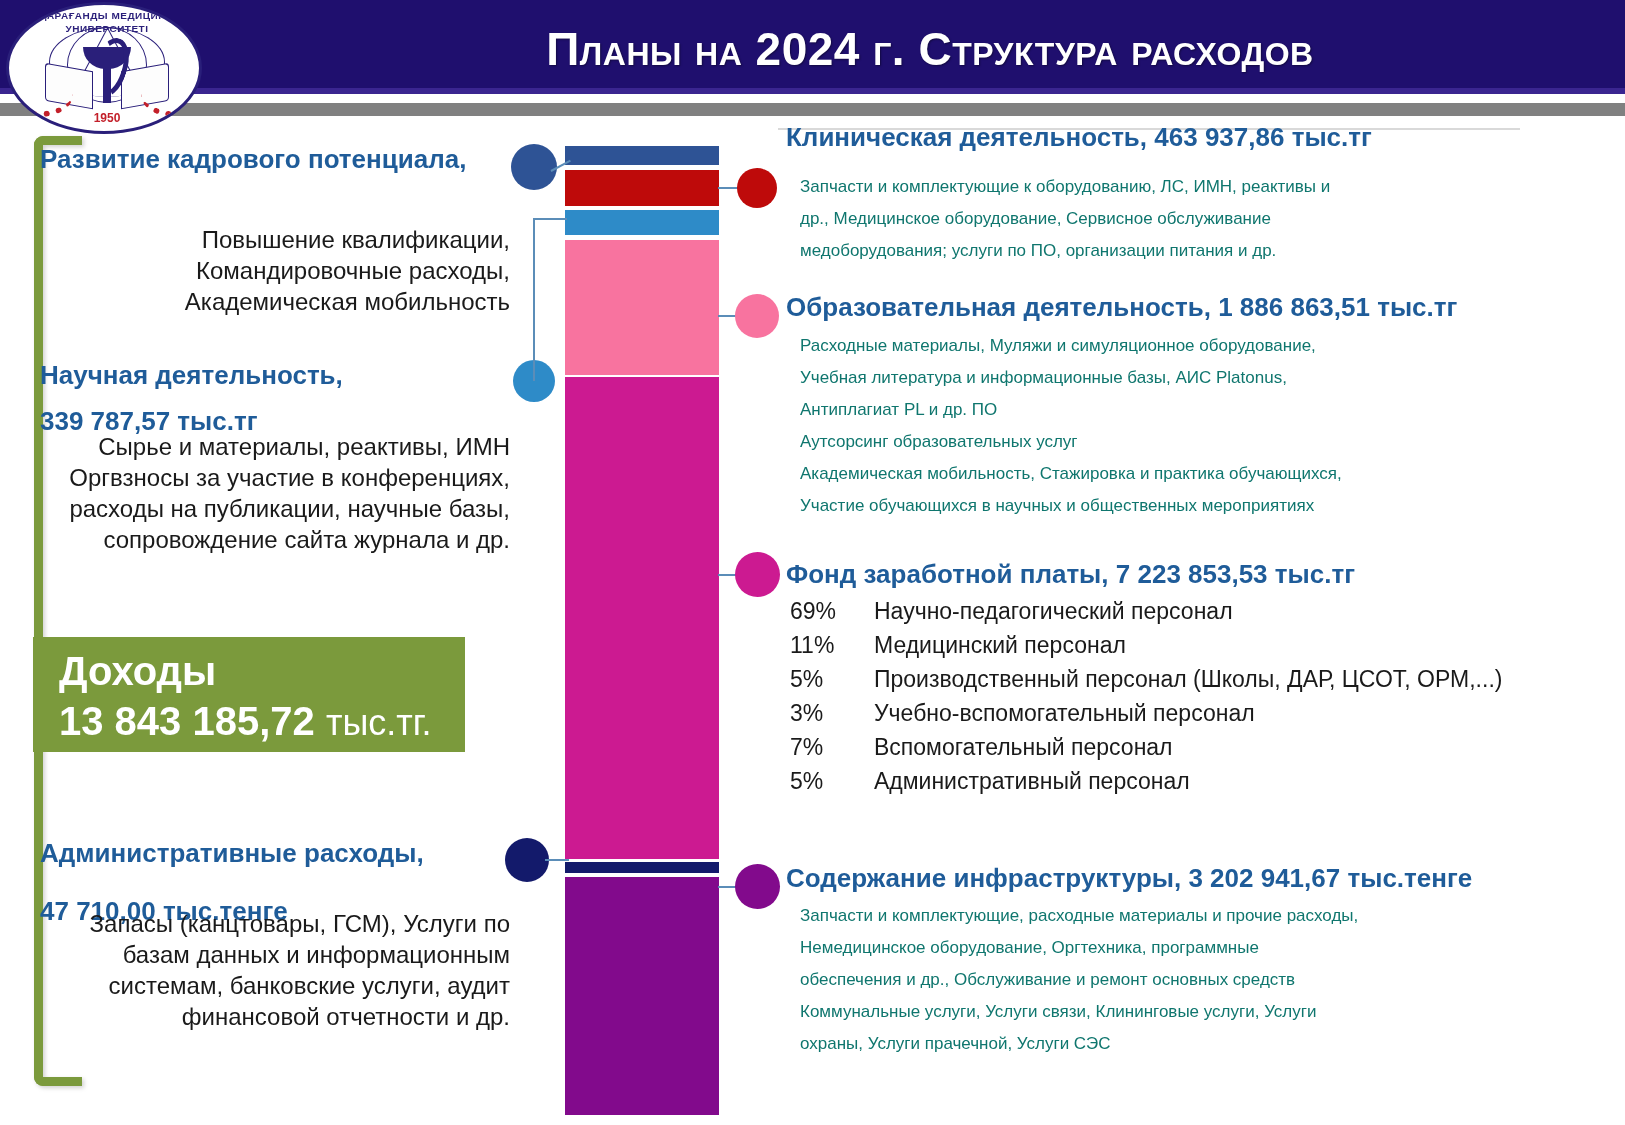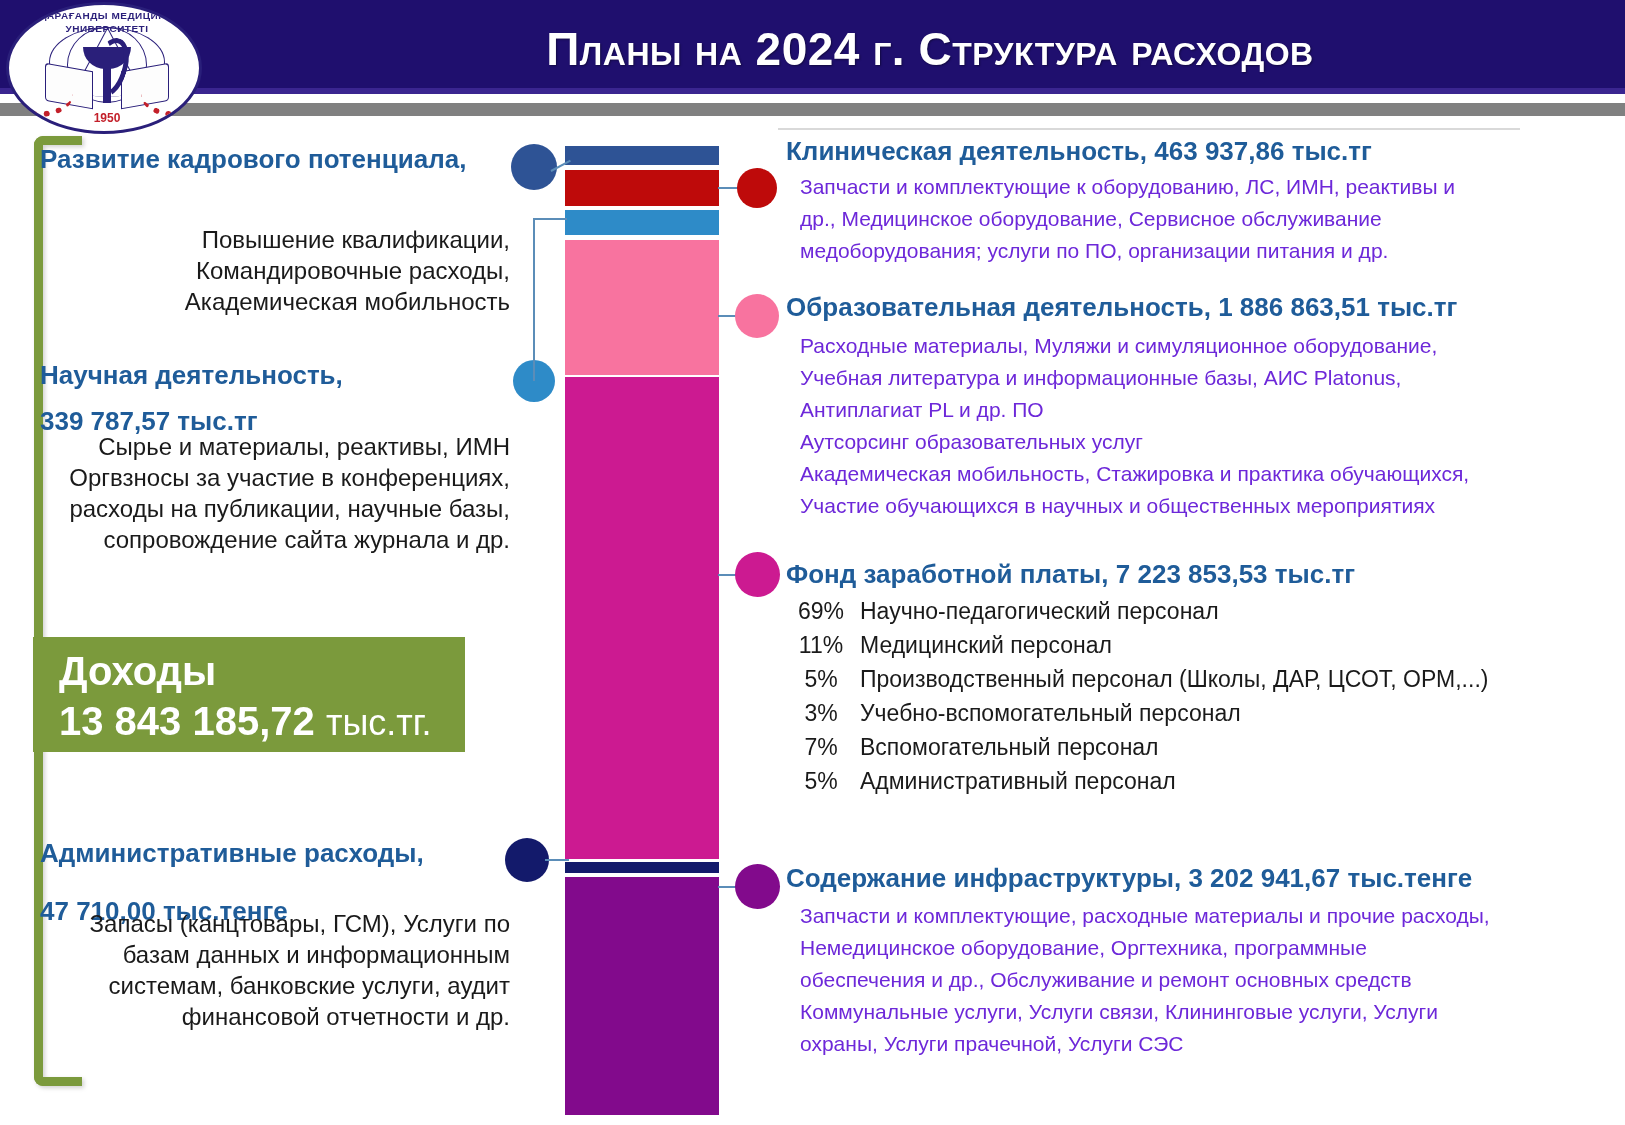"Клиническая деятельность, 463 937,86" div.ttl-r { top: 135px -> 121px }
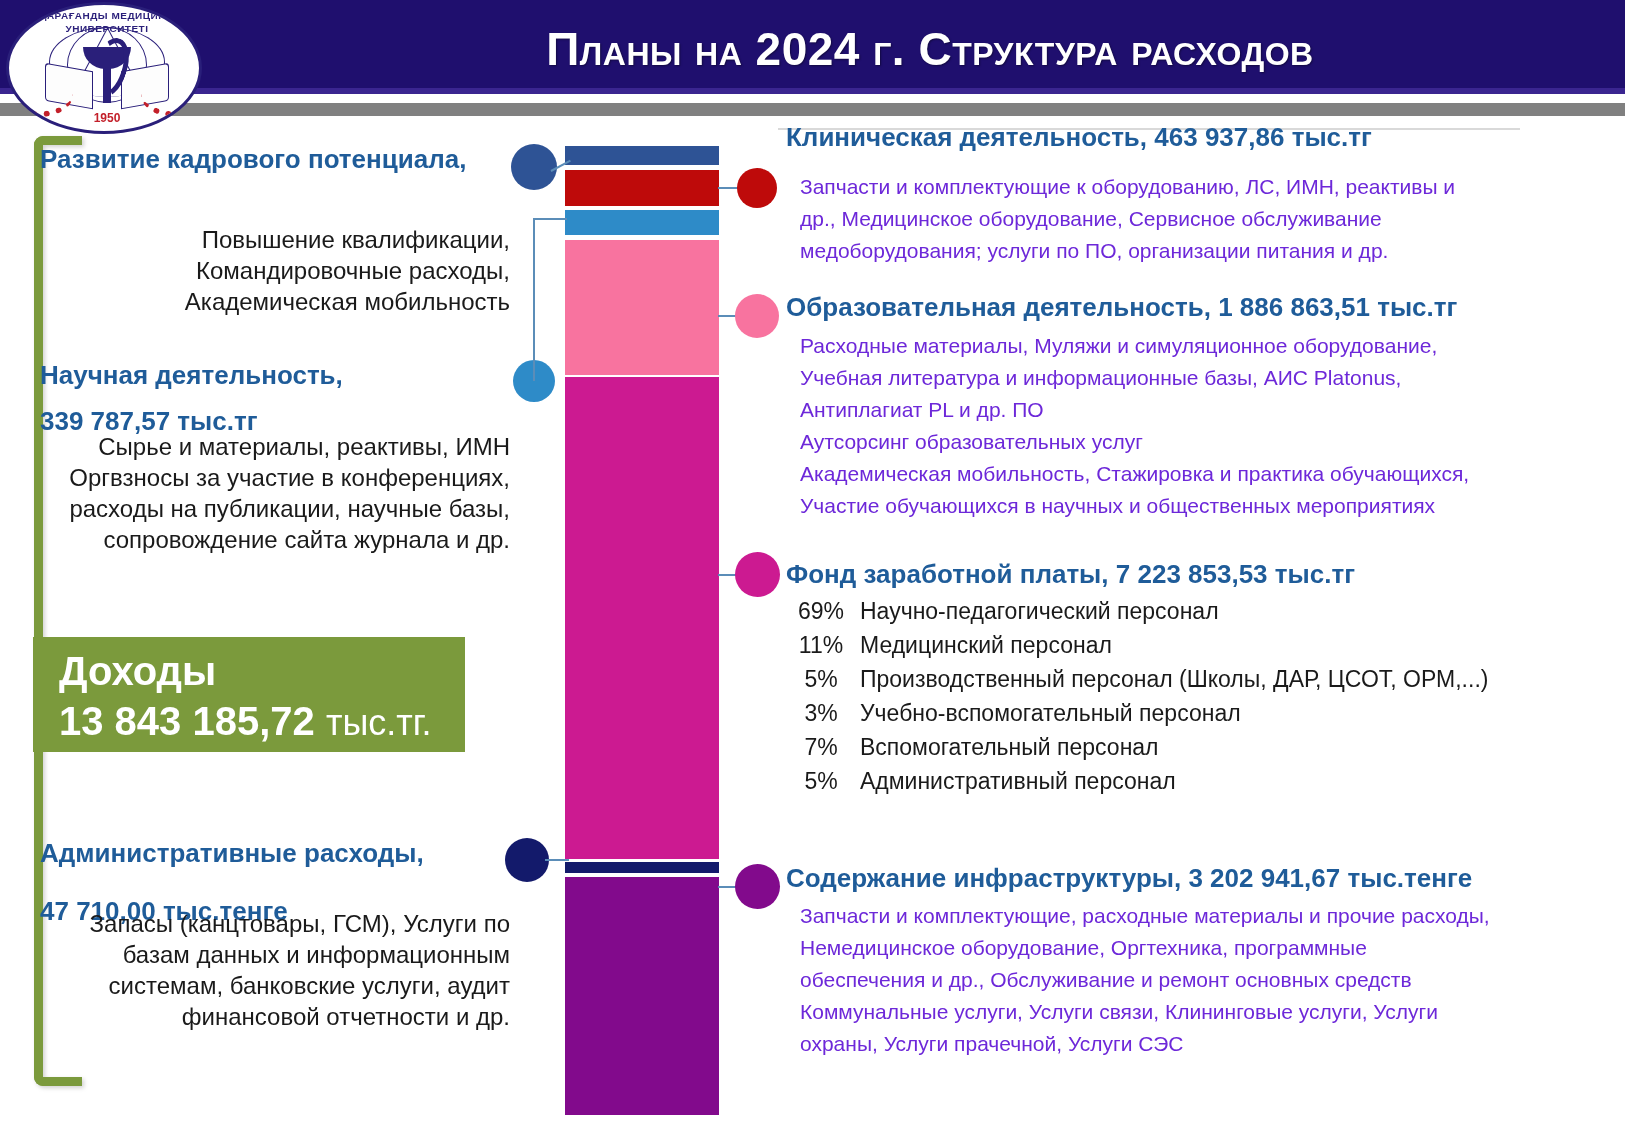"Запчасти и комплектующие к оборудованию," .body-r { color: #6d28d9 -> #0f766e; font-size: 21px -> 17px }
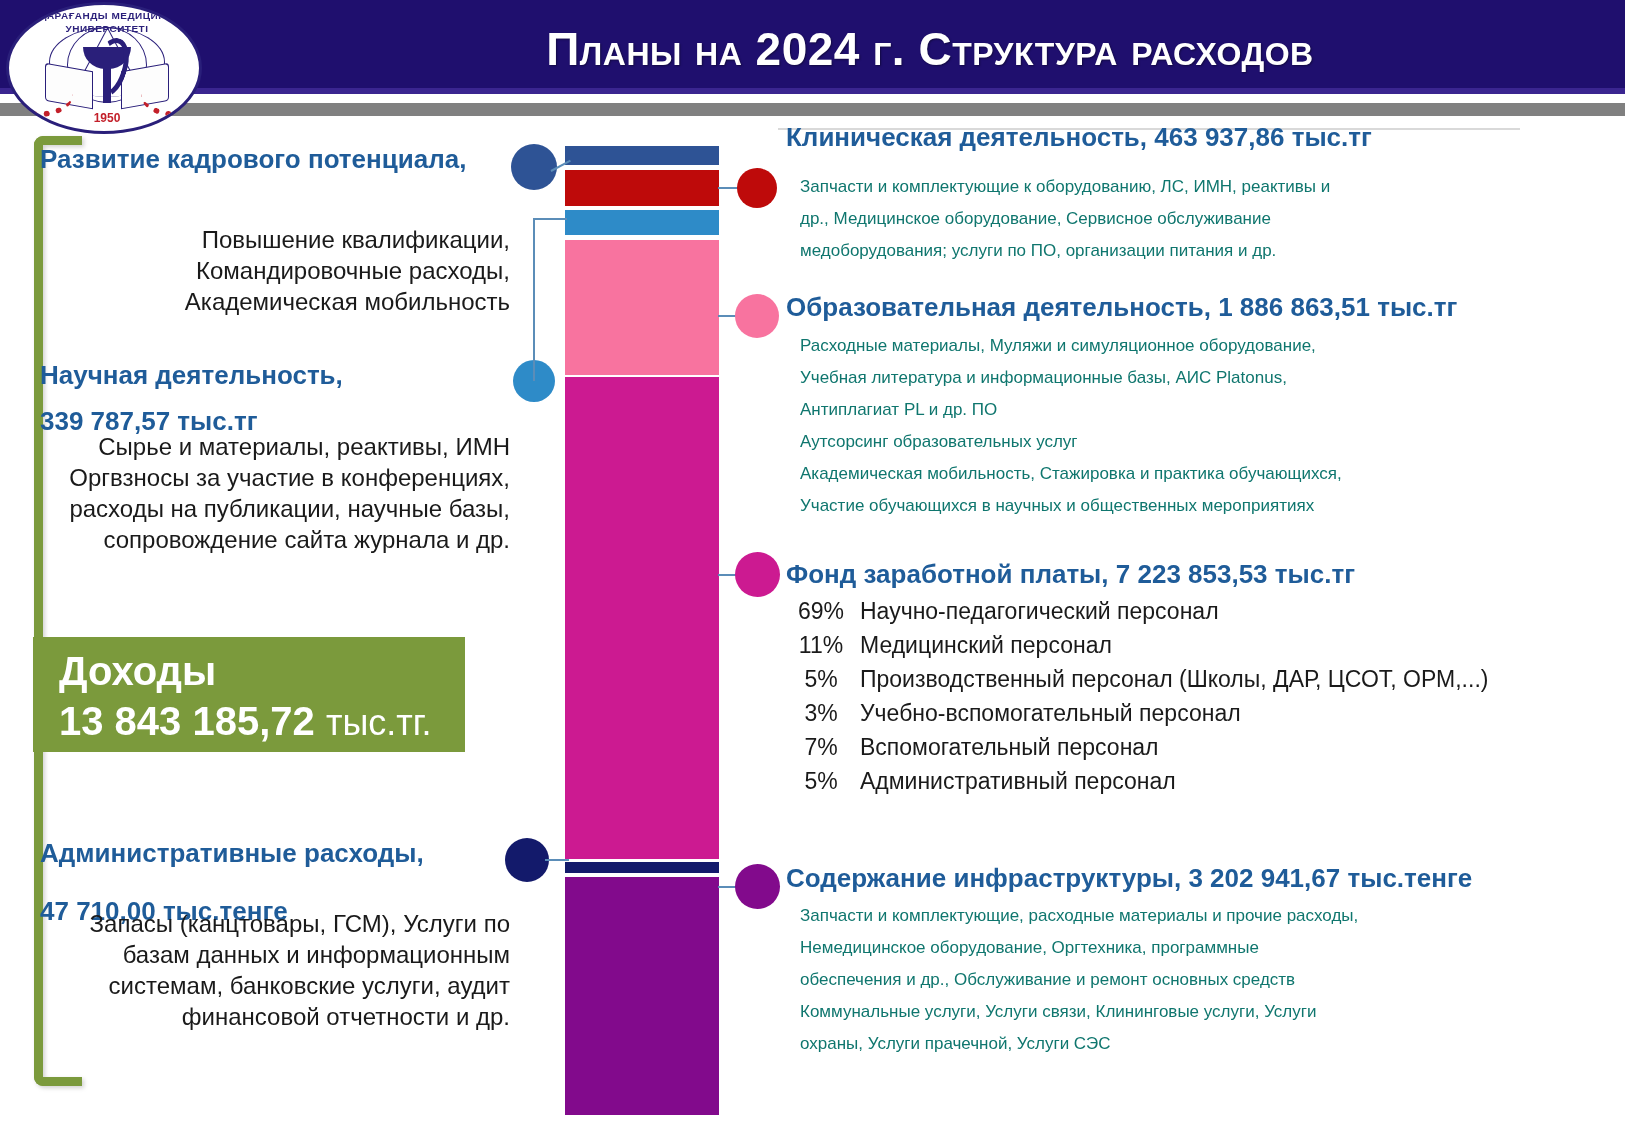"69%" .pct-num { margin-right: 8px -> 22px; text-align: center -> left }
